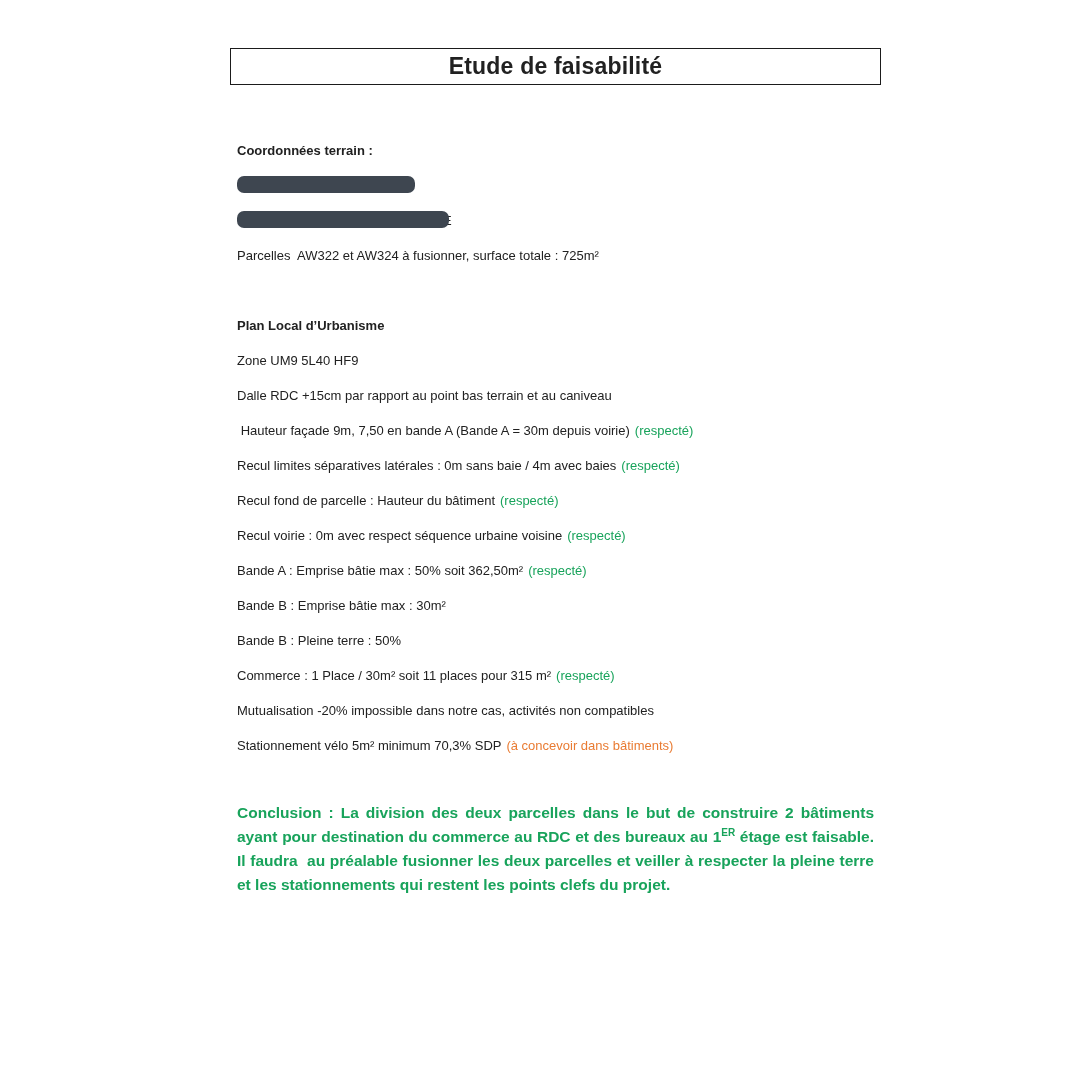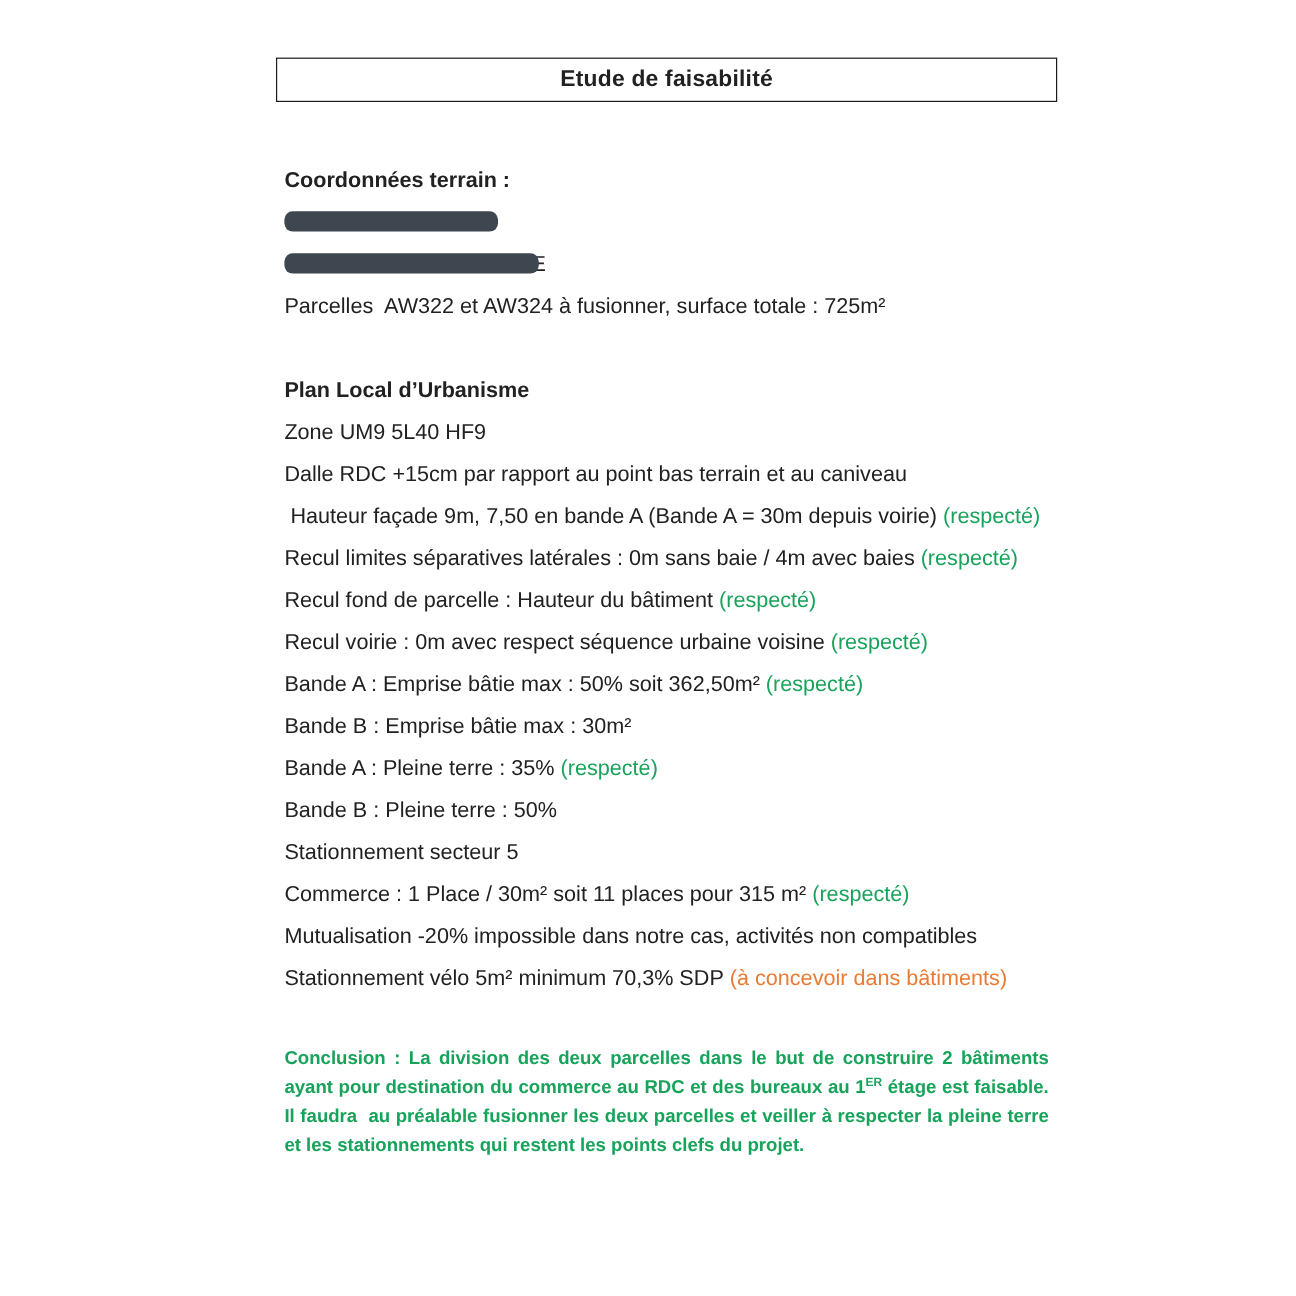"Etude de faisabilité" .title-box .title-text { font-size: 19px -> 23px }
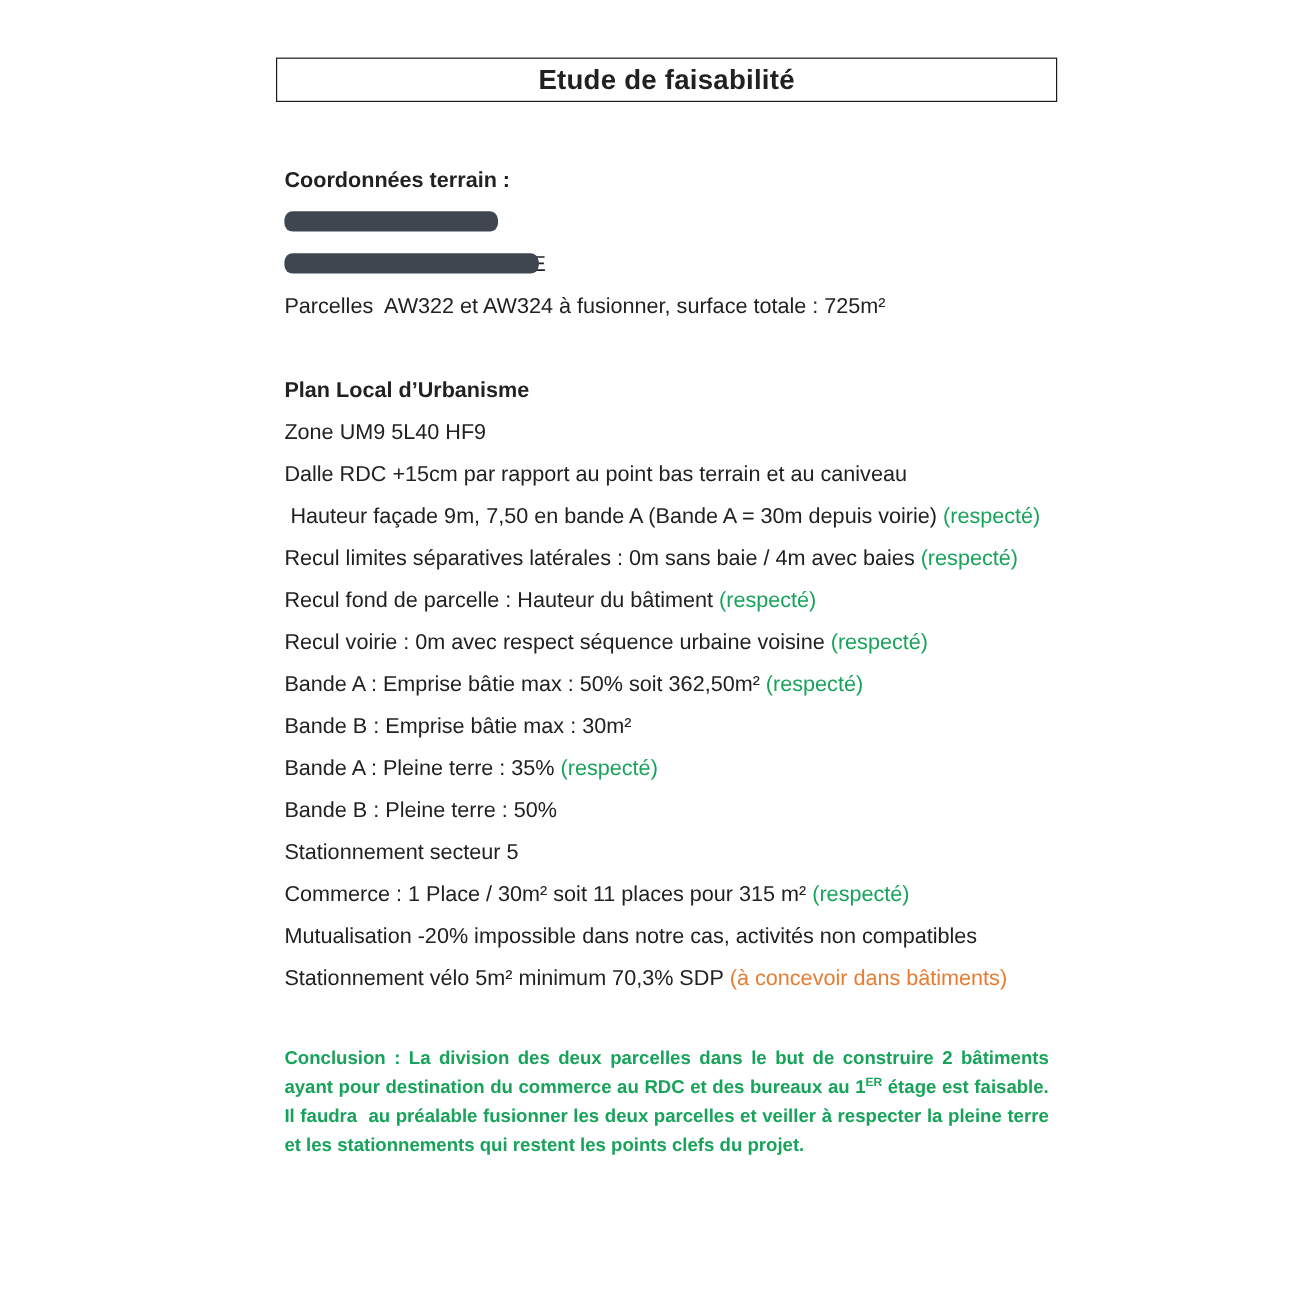"Coordonnées terrain :" .line { font-size: 18px -> 13px }
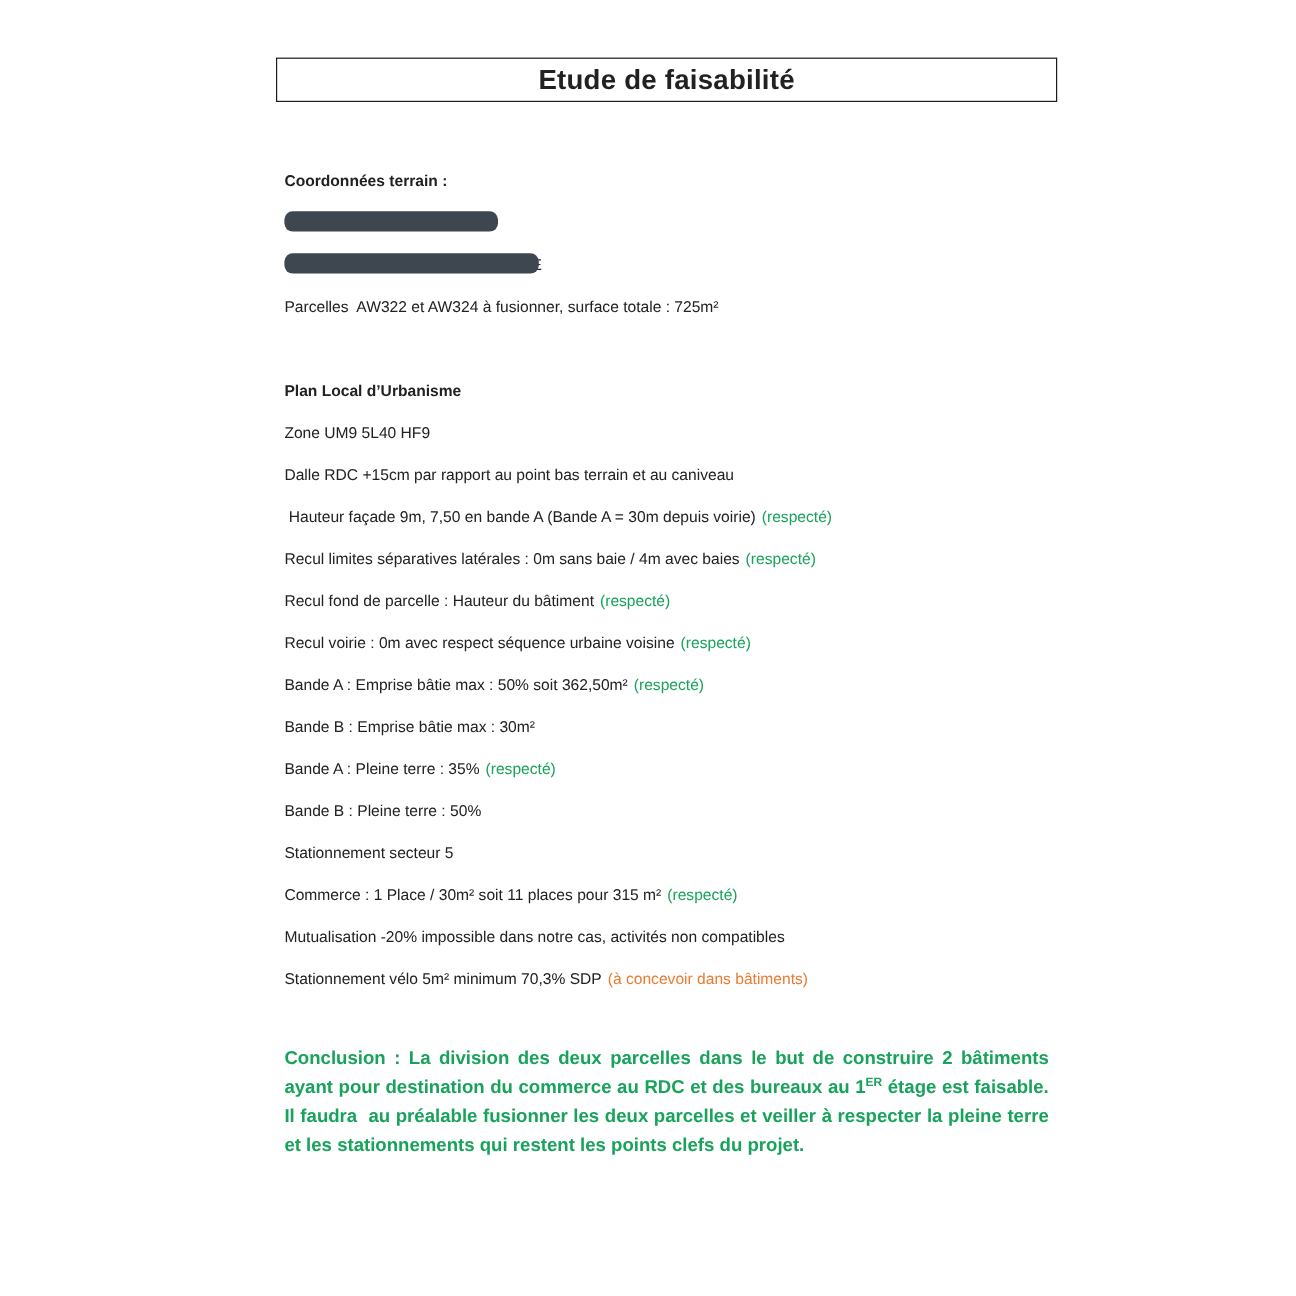"Bande A : Pleine terre" div.line { html: <div><span>Bande A : Pleine terre : 35%</span><span>(respecté)</span></div> -> none }
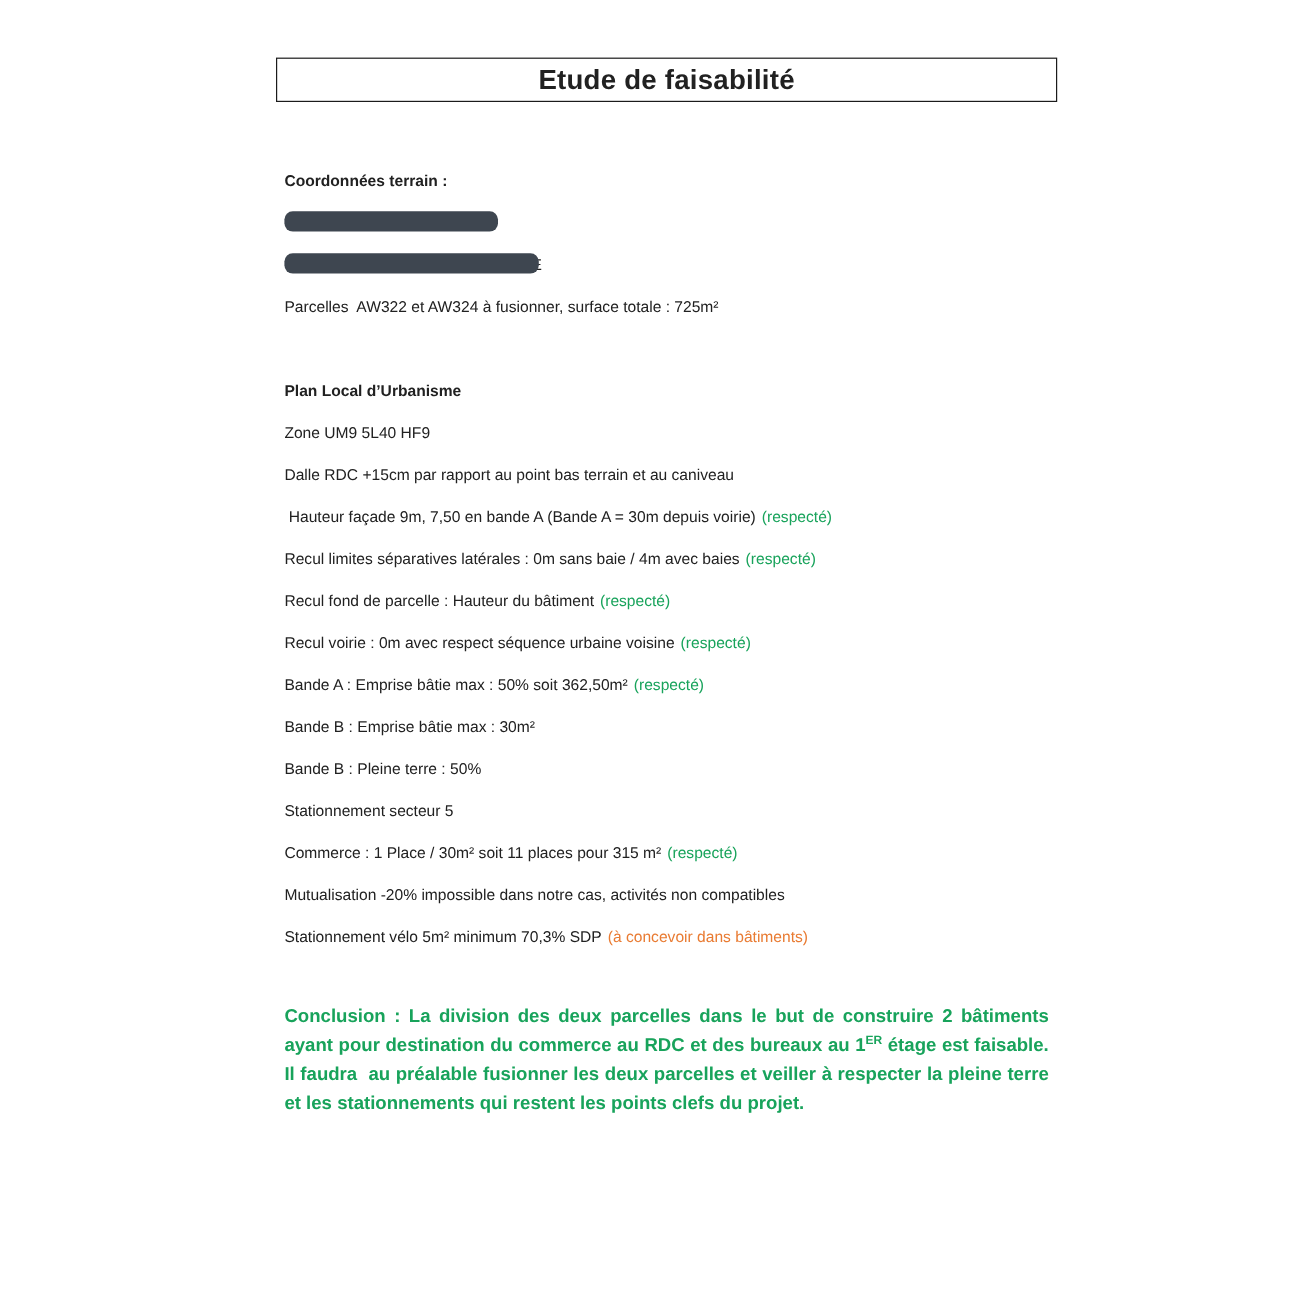"Stationnement secteur 5" div.line { html: <div><span>Stationnement secteur 5</span></div> -> none }
